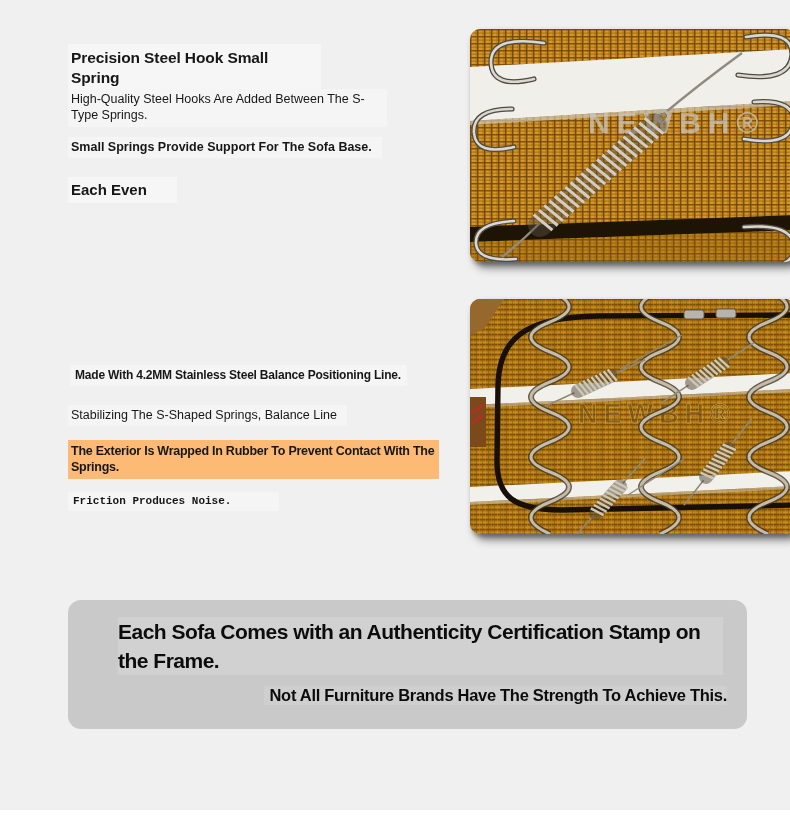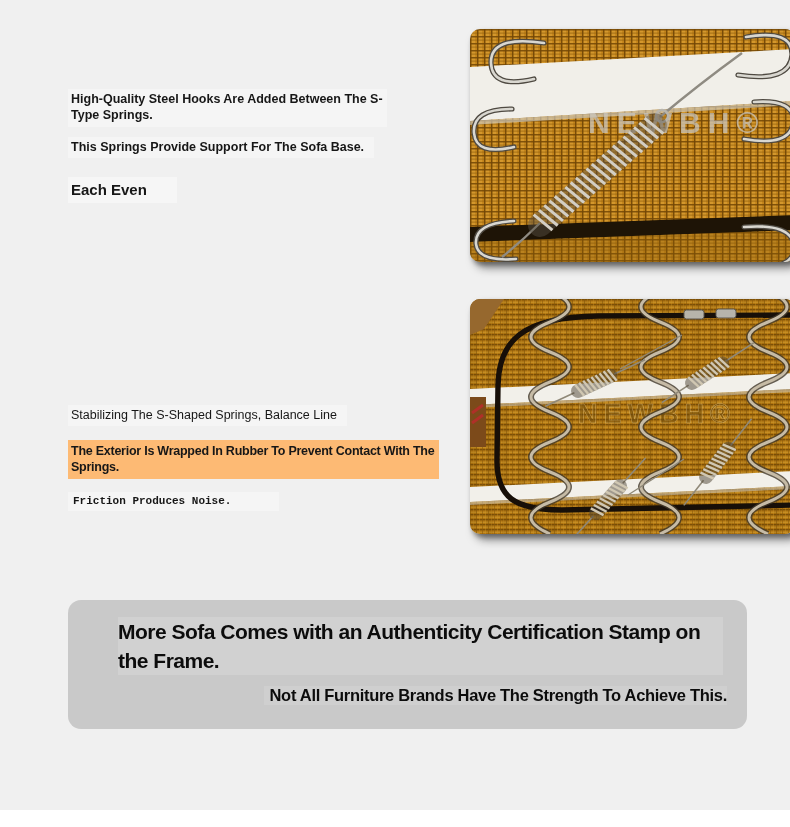"Precision Steel Hook Small Spring" h2.tblock { html: none -> <h2>Precision Steel Hook Small Spring</h2> }
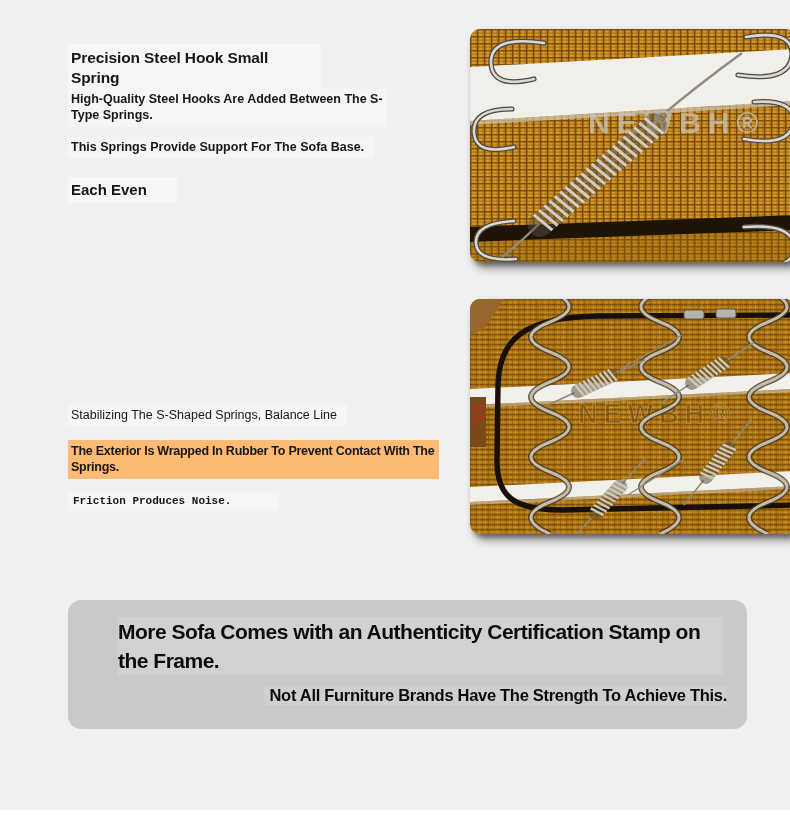"High-Quality Steel Hooks Are Added" .s1-p1 { font-weight: bold -> normal }
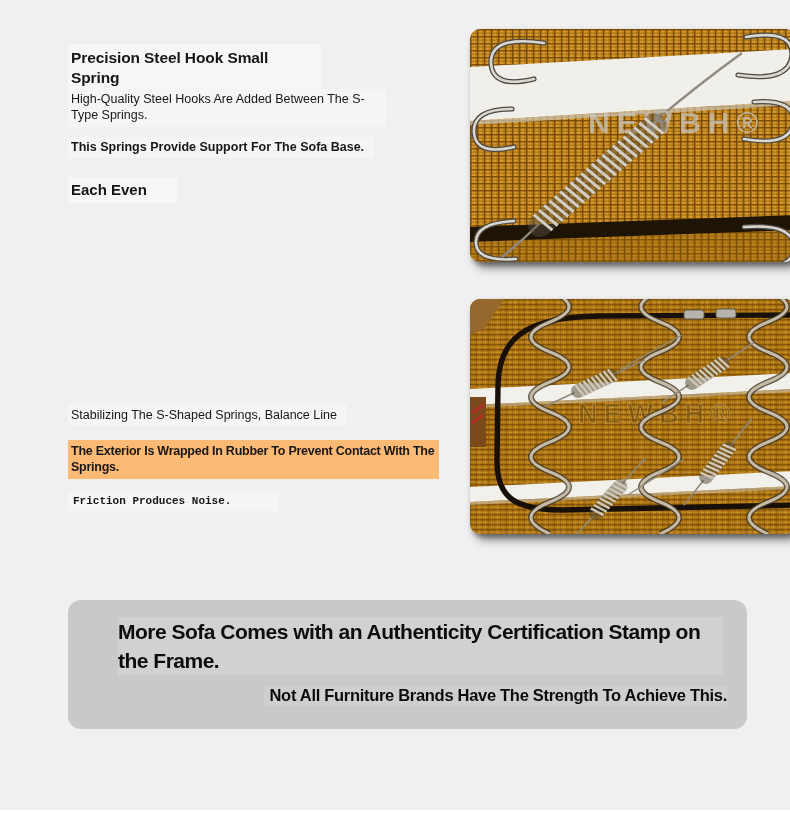"This Springs Provide Support For" p.tblock { text: This -> Small }
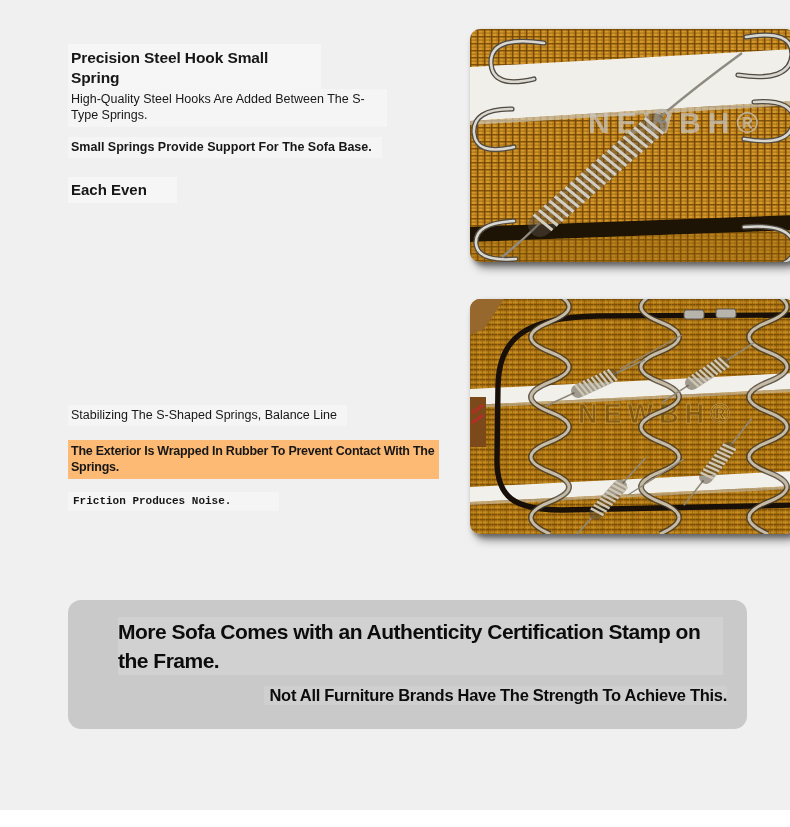"Made With 4.2MM Stainless Steel" p.tblock { html: none -> <p>Made With 4.2MM Stainless Steel Balance Positioning Line.</p> }
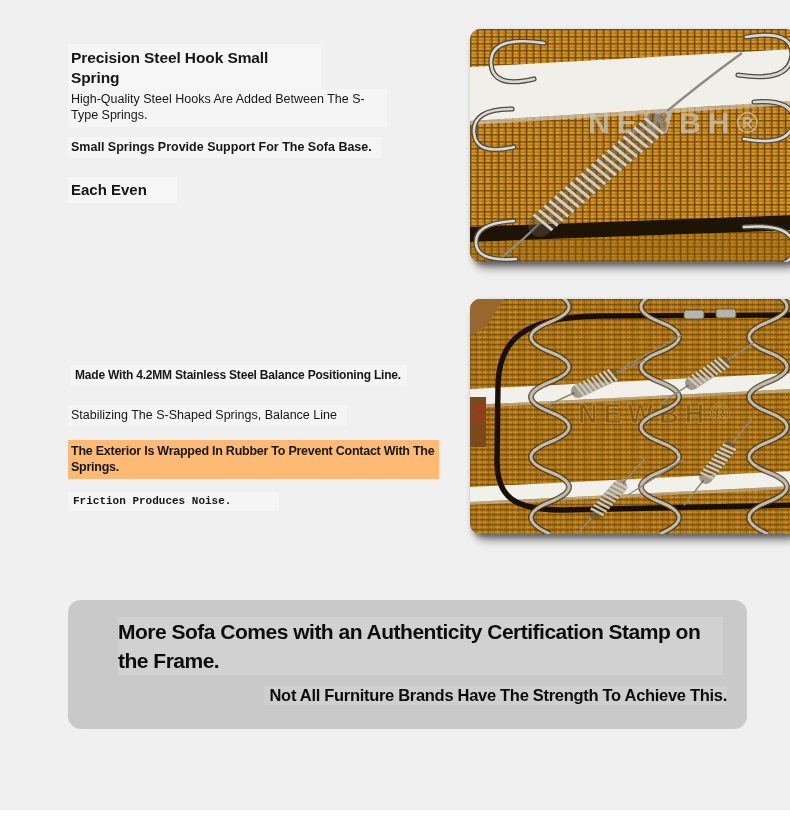"More Sofa Comes with an" h2 { text: More -> Each }
